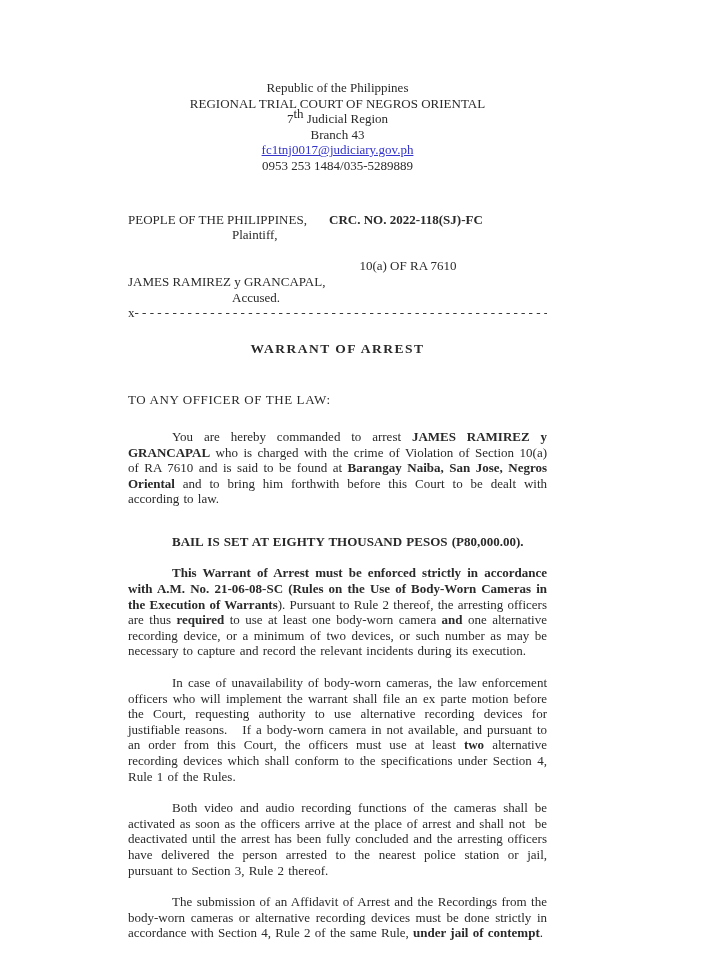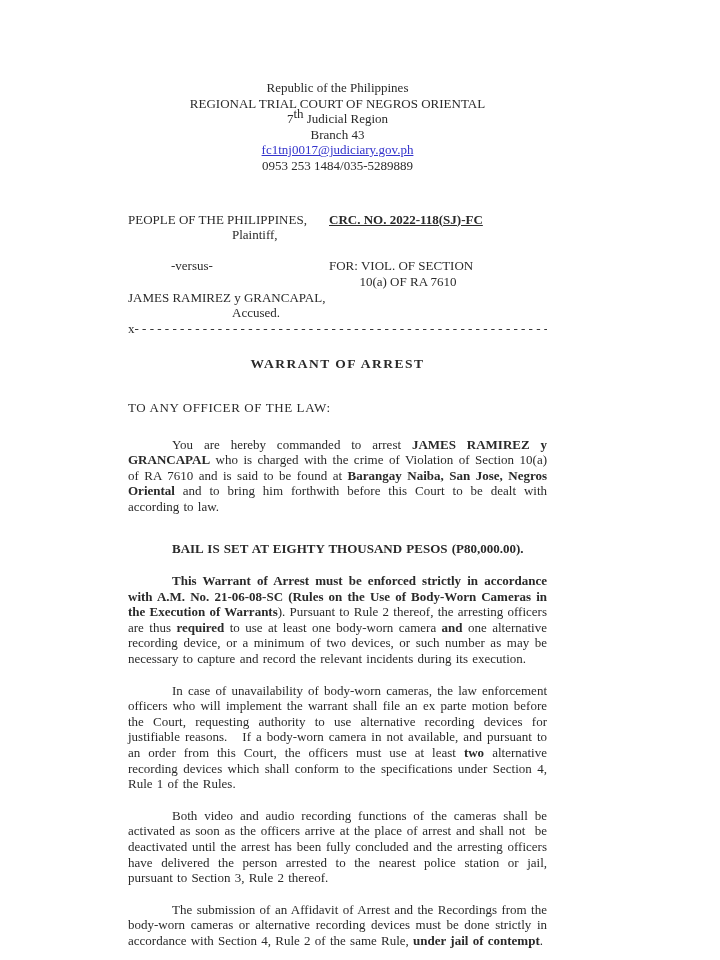"CRC. NO. 2022-118(SJ)-FC" .bold { text-decoration: underline -> none }
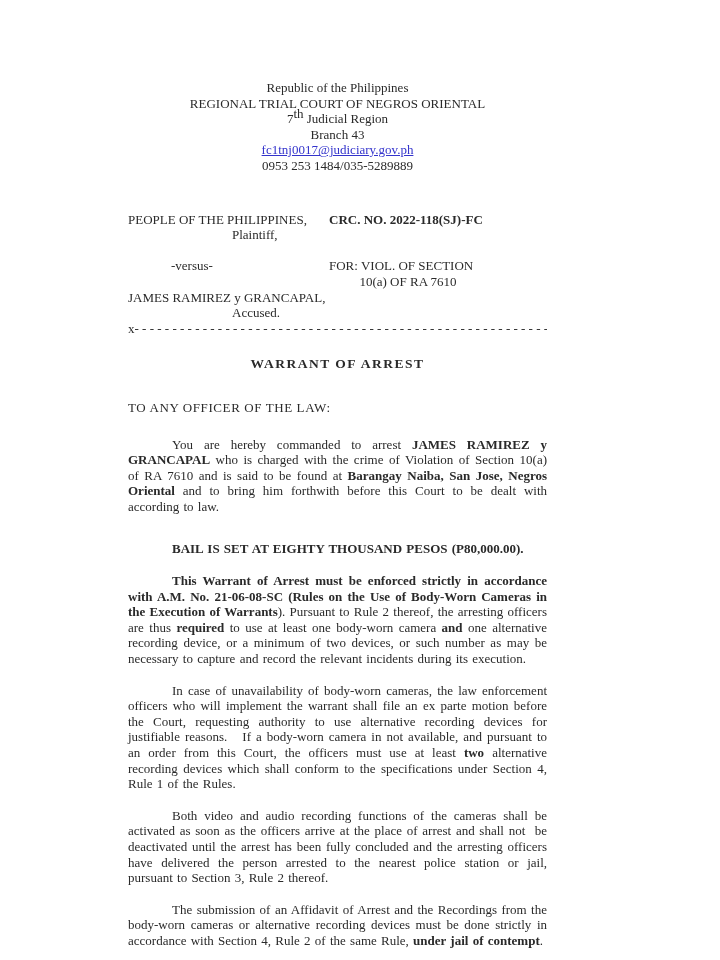"-versus-" div.row { html: <div> <div>-versus-</div> <div>FOR: VIOL. OF SECTION</div> </div> -> none }
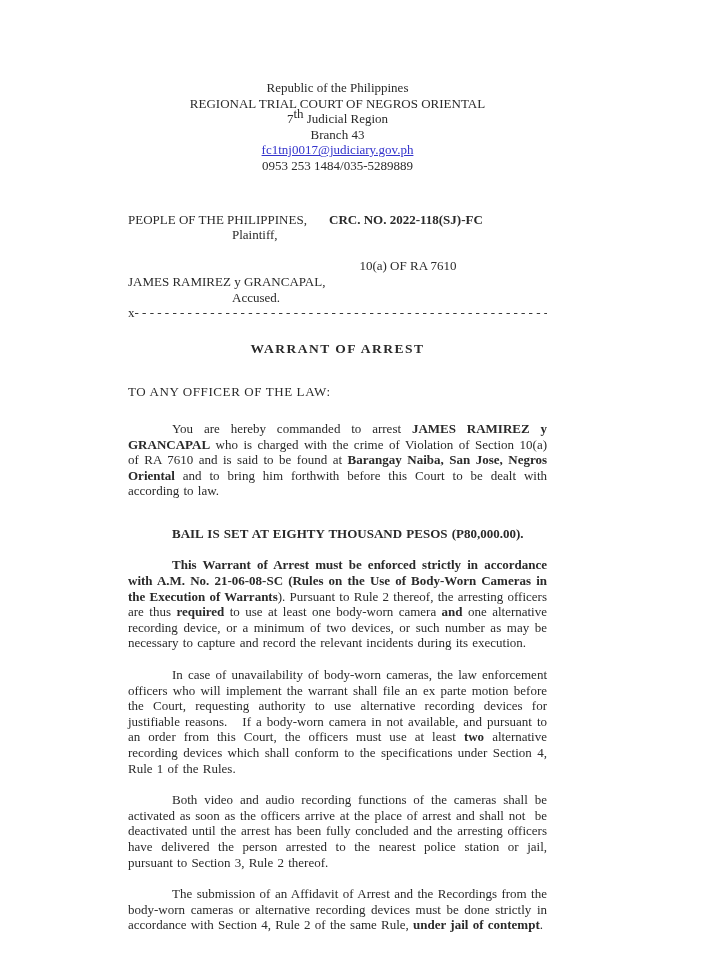"TO ANY OFFICER OF THE" .salutation { margin-top: 28px -> 36px }
